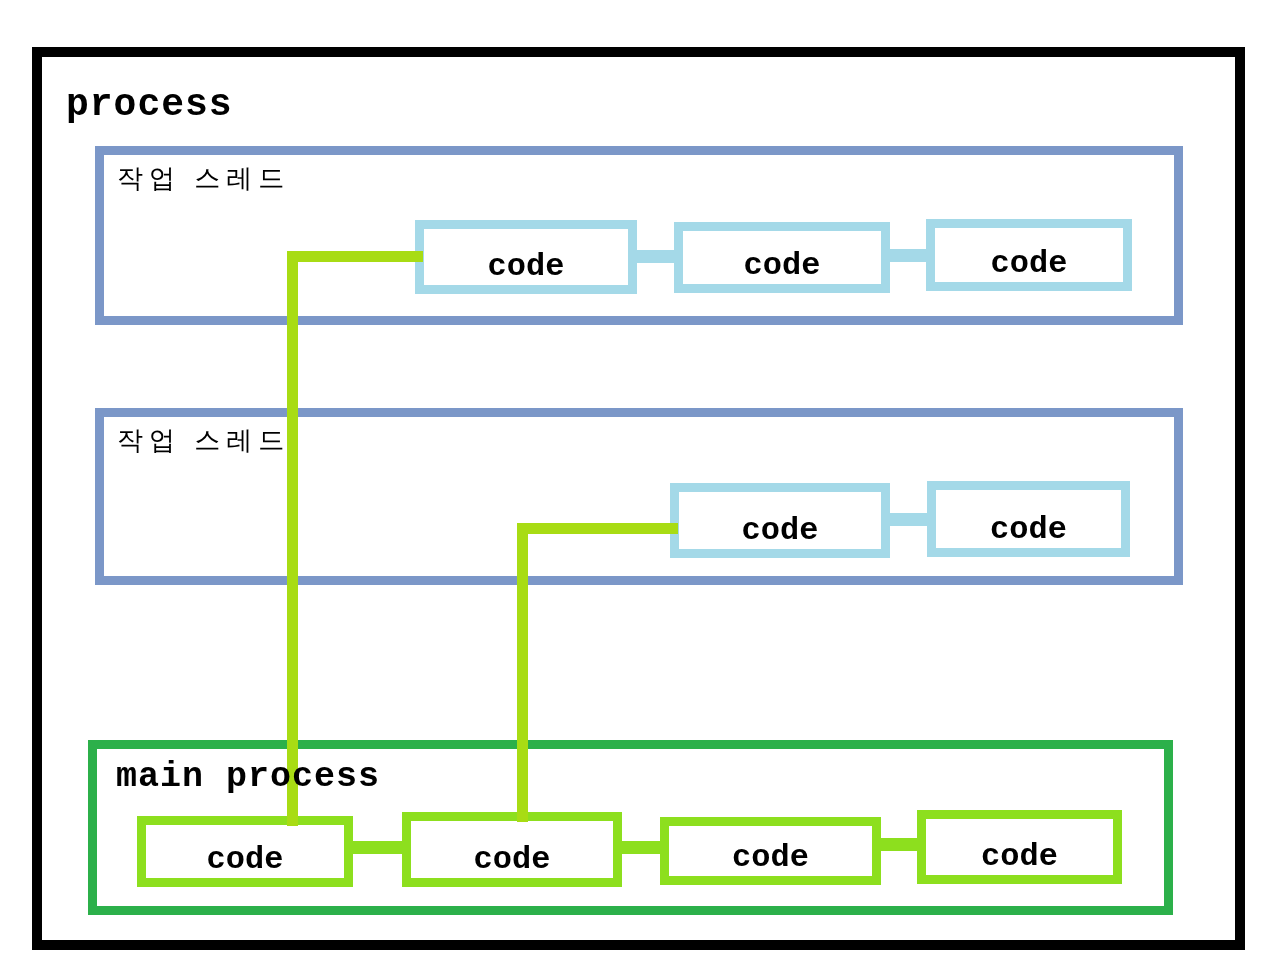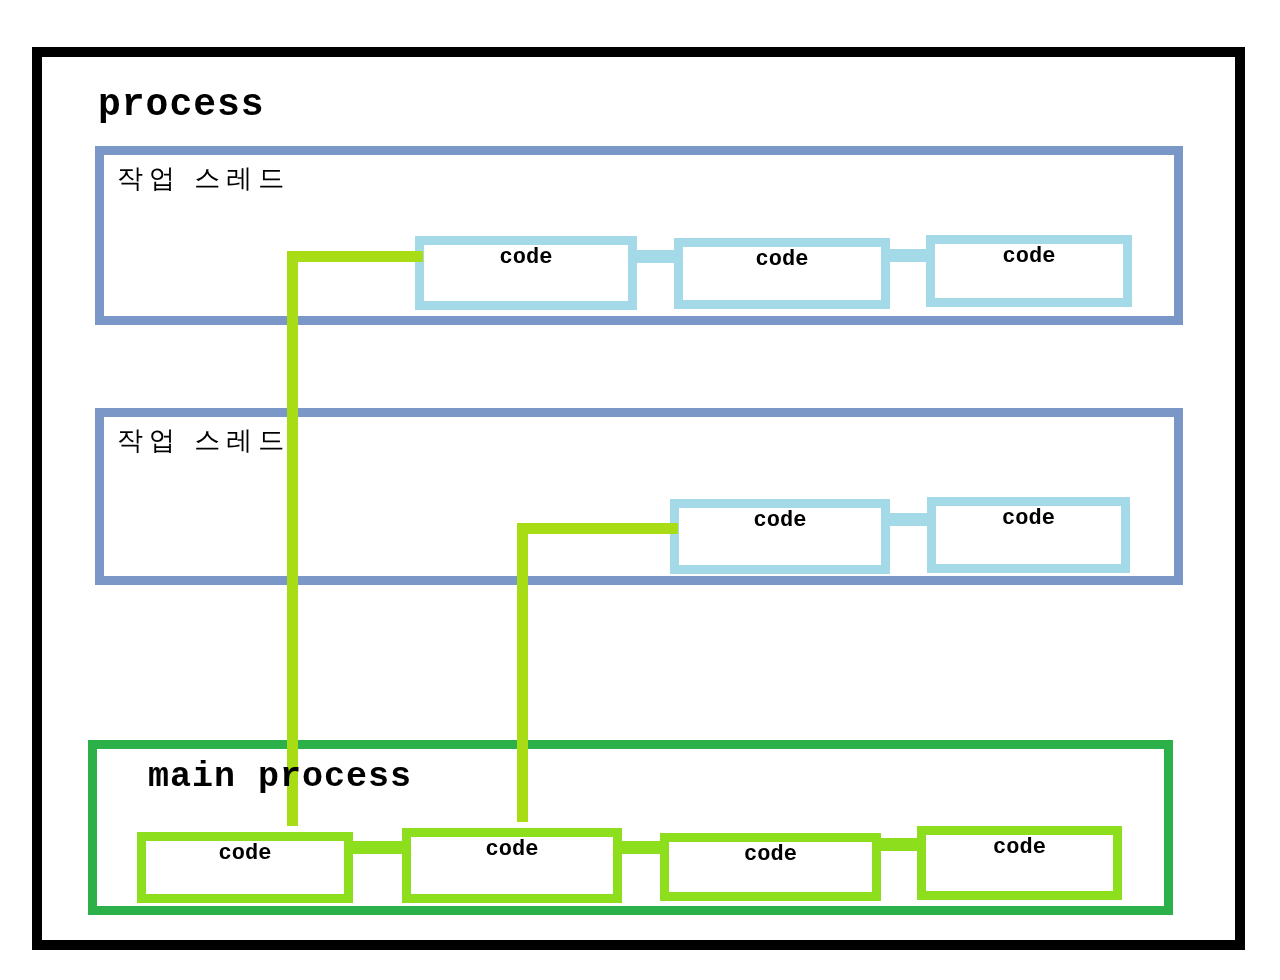"process" .mono-label { margin-left: 32px -> none }
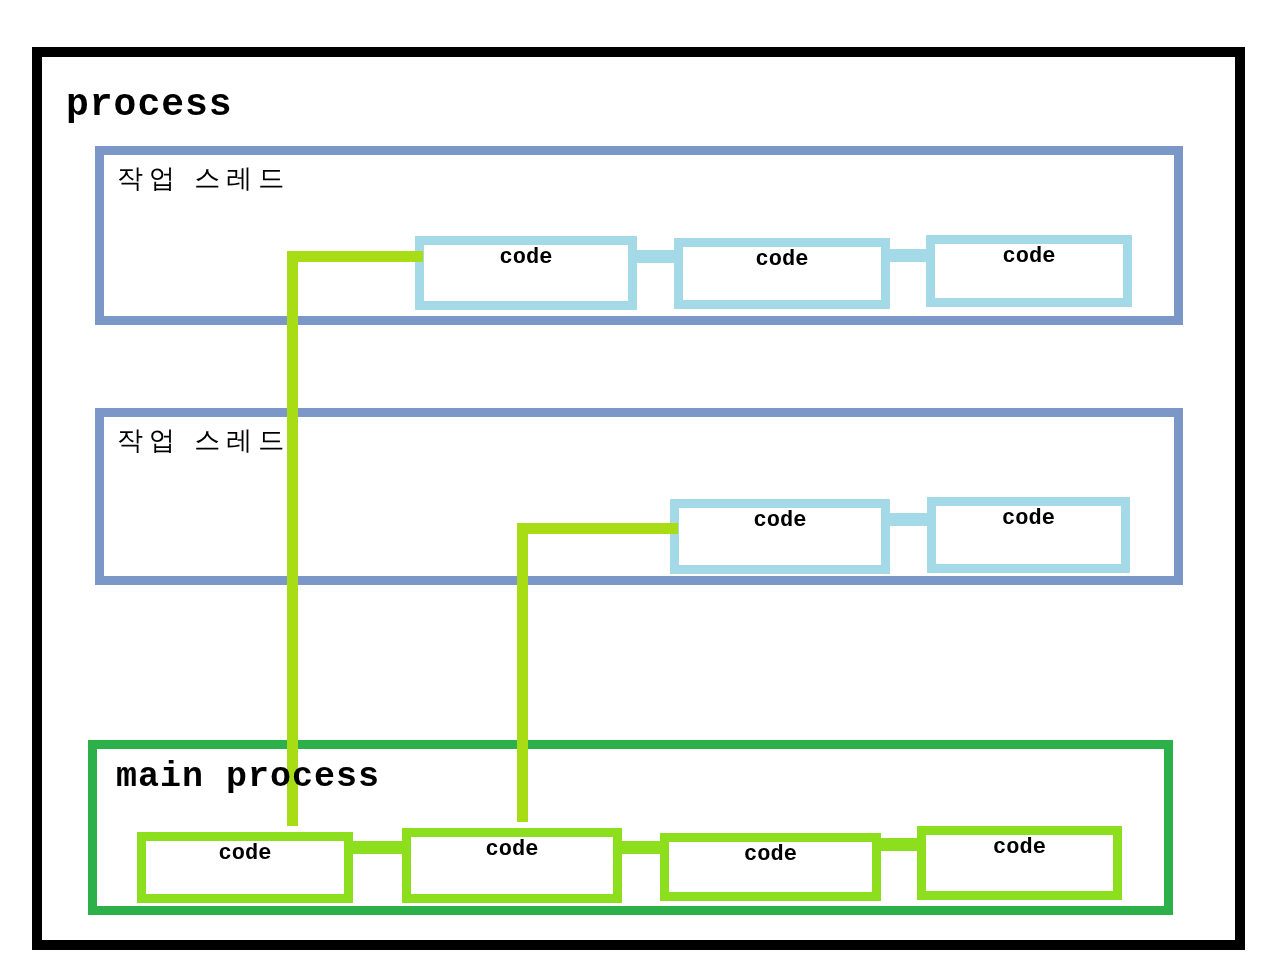"code" .code-box { align-items: flex-start -> flex-end; font-size: 22px -> 32px; margin-top: 16px -> none }
